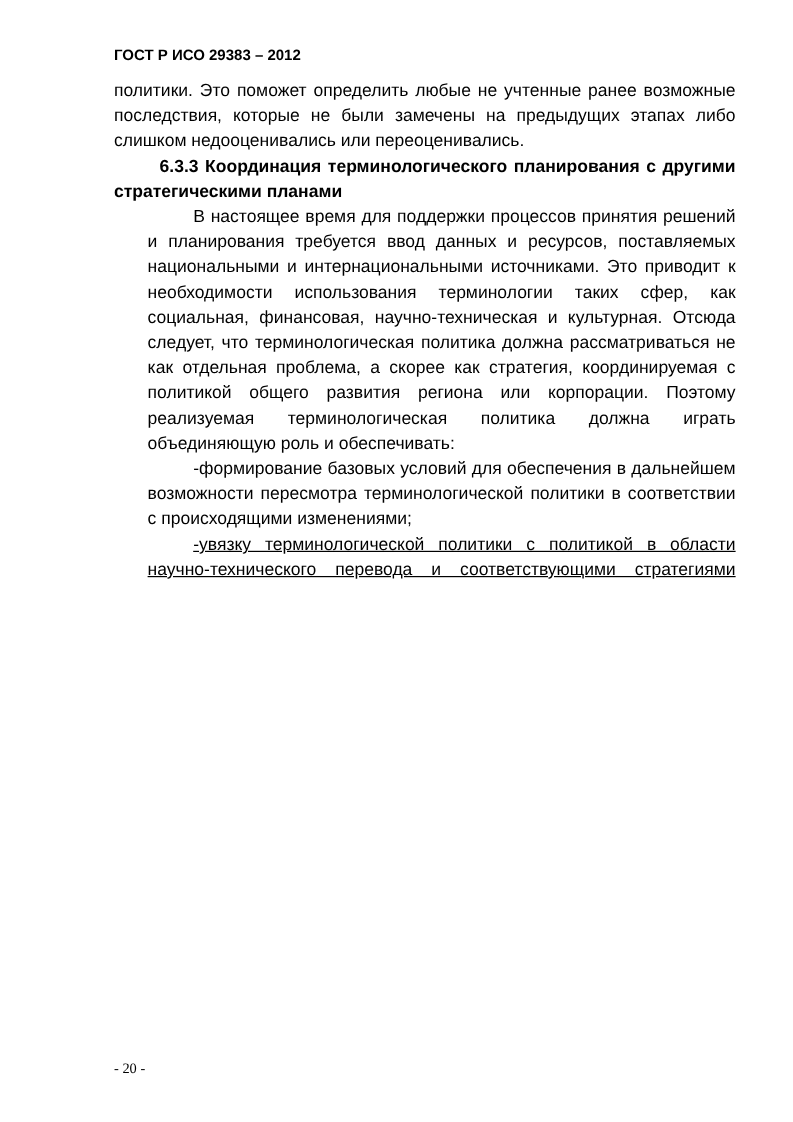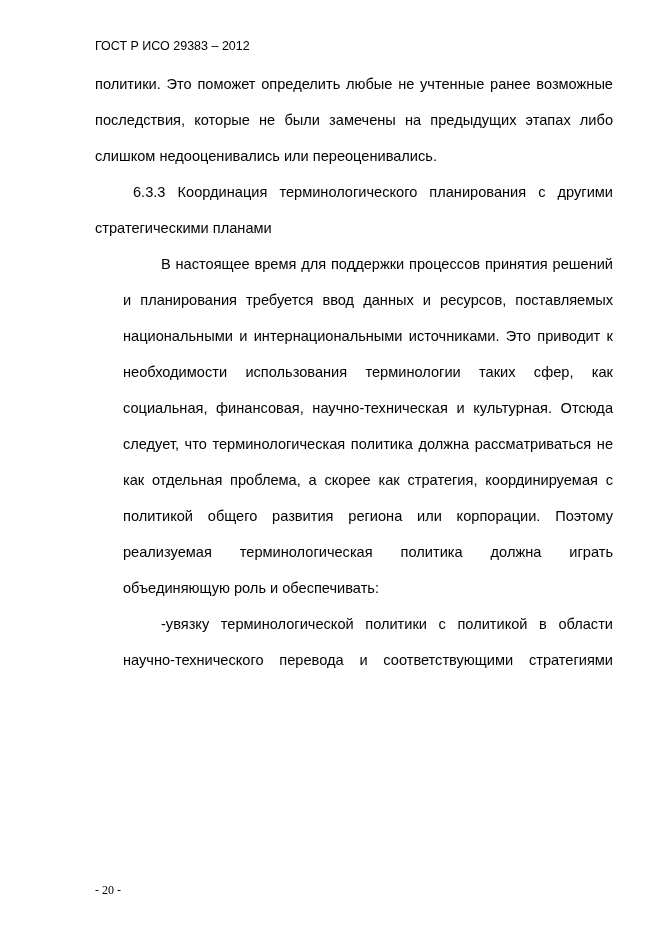"ГОСТ Р ИСО 29383 –" .doc-header { font-weight: normal -> bold }
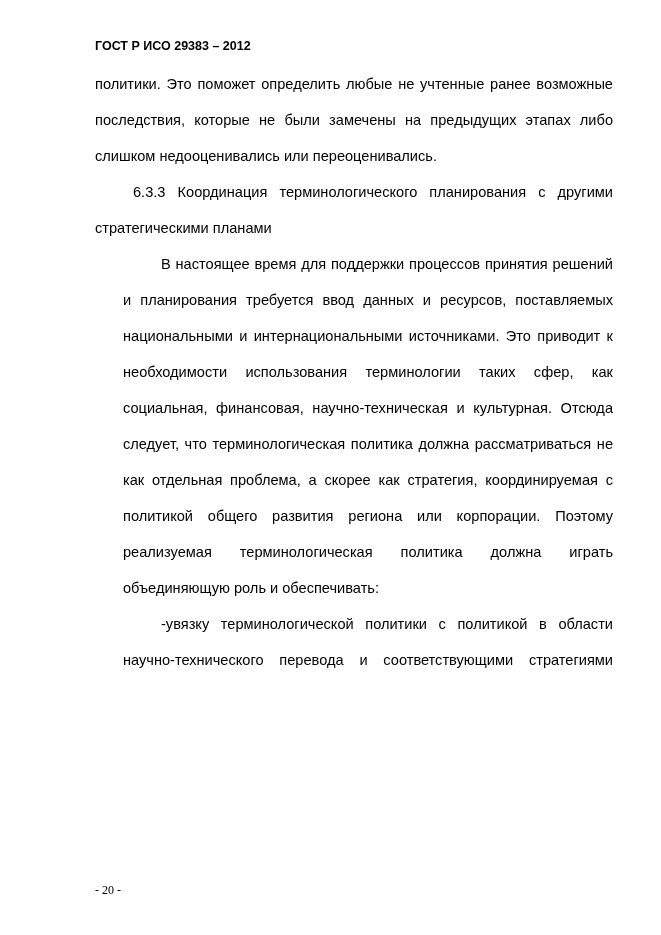"политики. Это поможет определить любые" .body-text { line-height: 36px -> 21px }
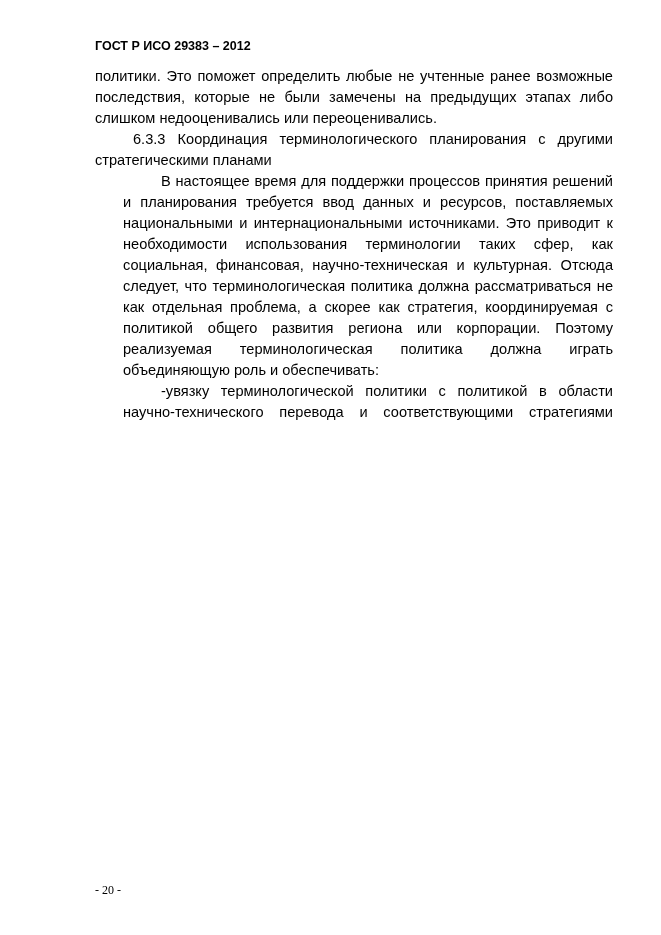"6.3.3 Координация терминологического" .heading { font-weight: normal -> bold }
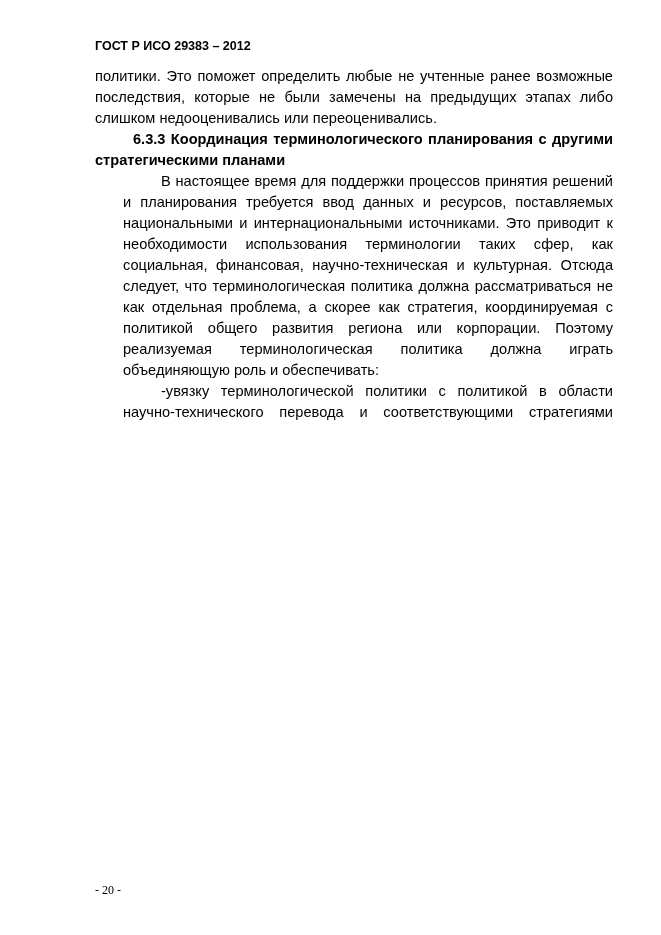"-формирование базовых условий для" p.para { html: none -> <p>-формирование базовых условий для обеспечения в дальнейшем возможности пересмотра терминологической политики в соответствии с происходящими изменениями;</p> }
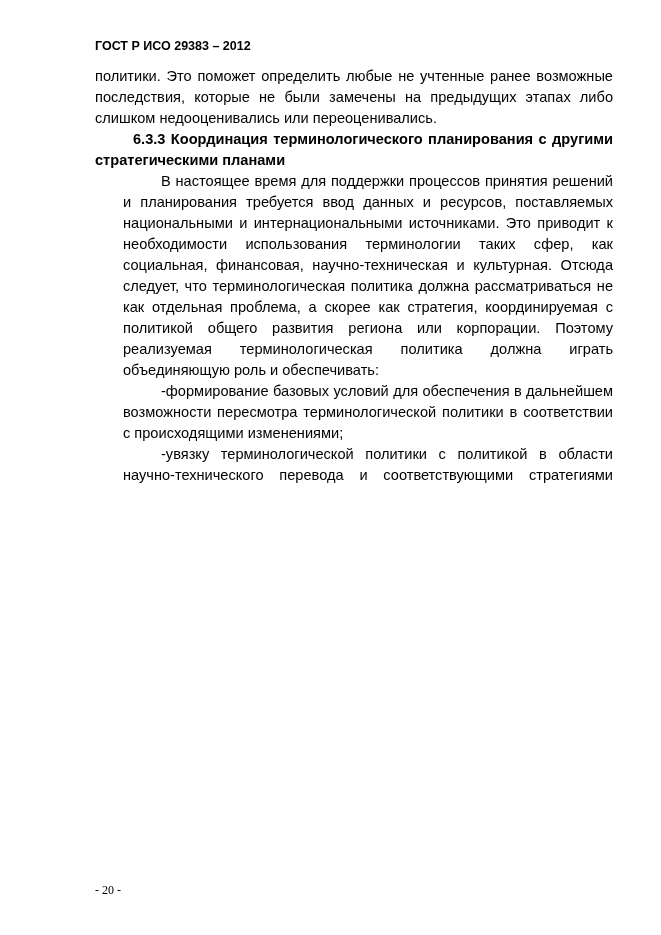"-увязку терминологической политики с" .last-justified { text-decoration: none -> underline }
